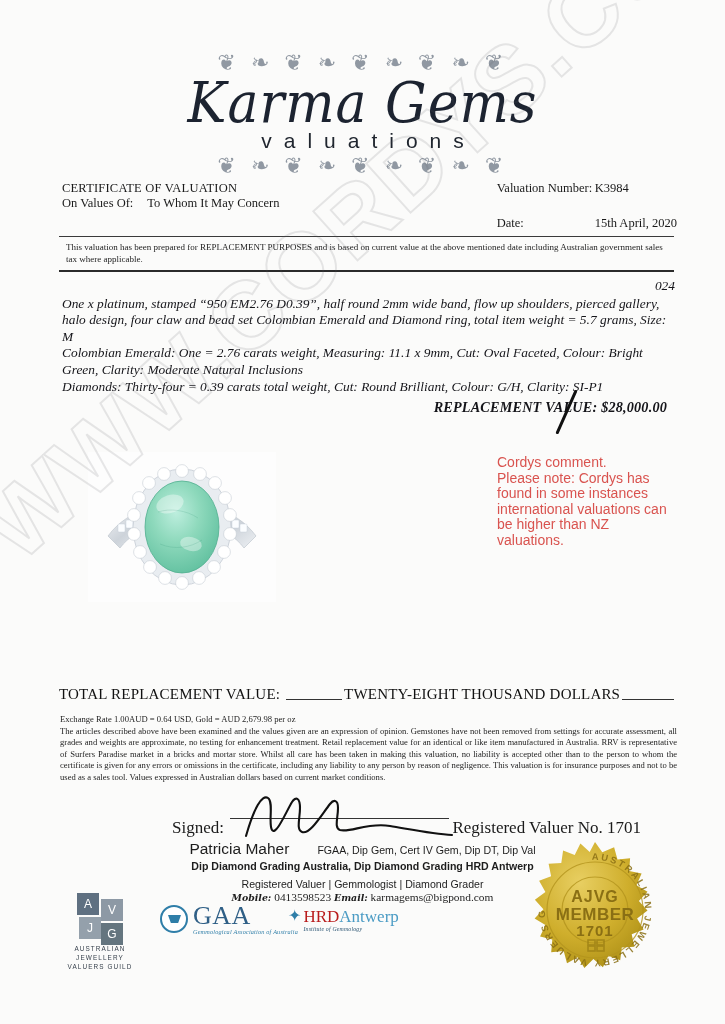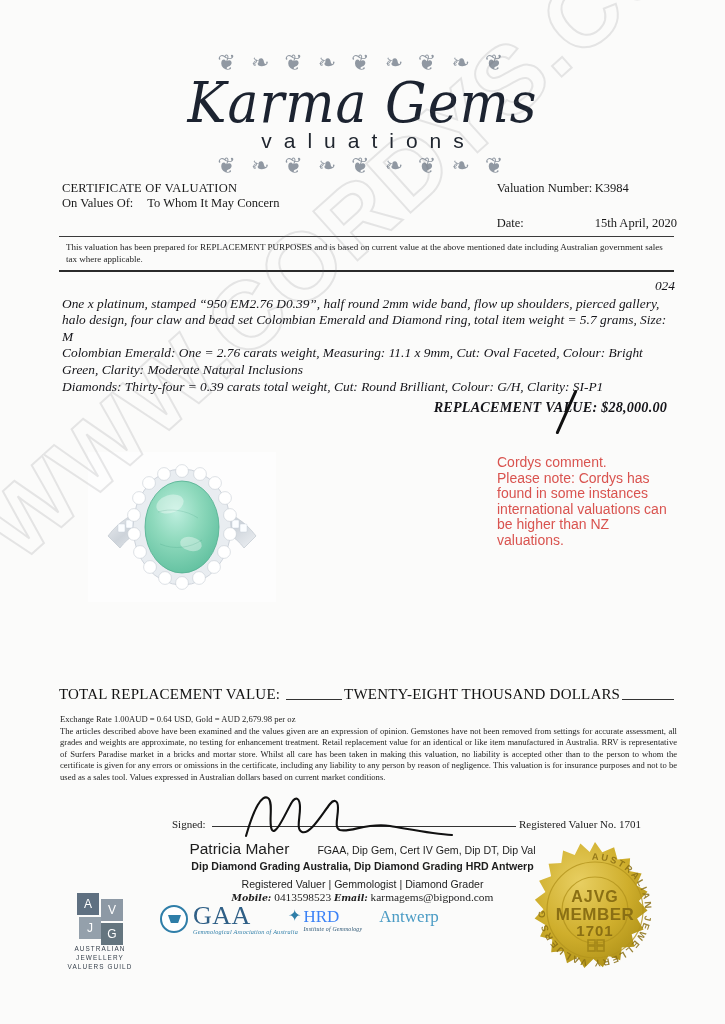"Signed:" #sig-row { align-items: flex-end -> flex-start; font-size: 11px -> 17px }
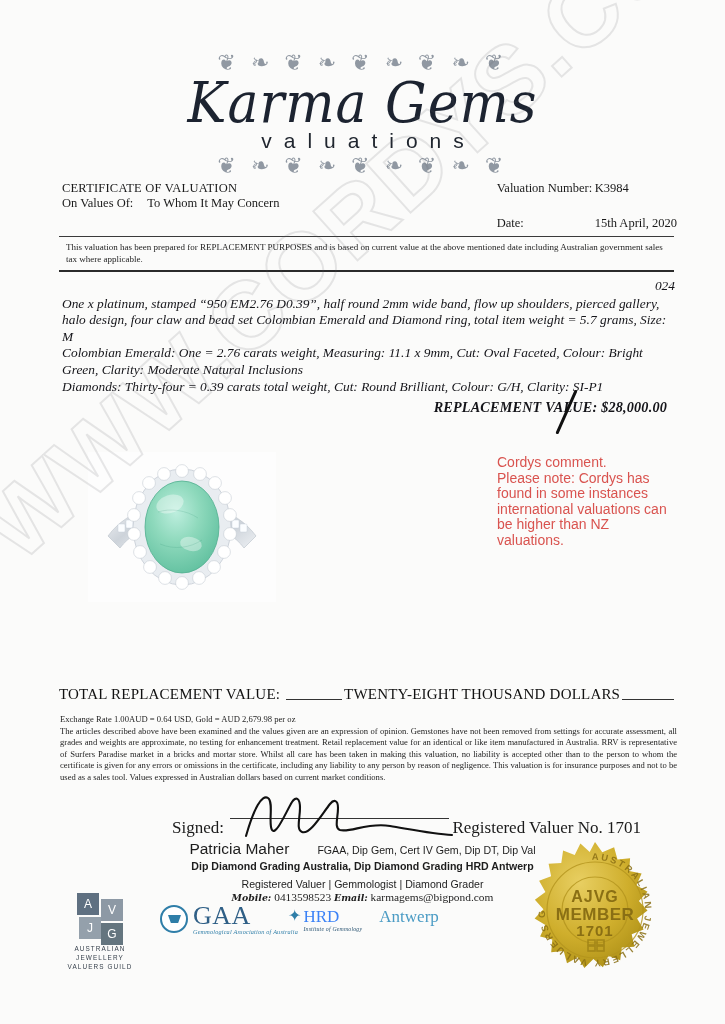"HRD" #hrd-txt .big .h { color: #3b82f6 -> #b91c1c }
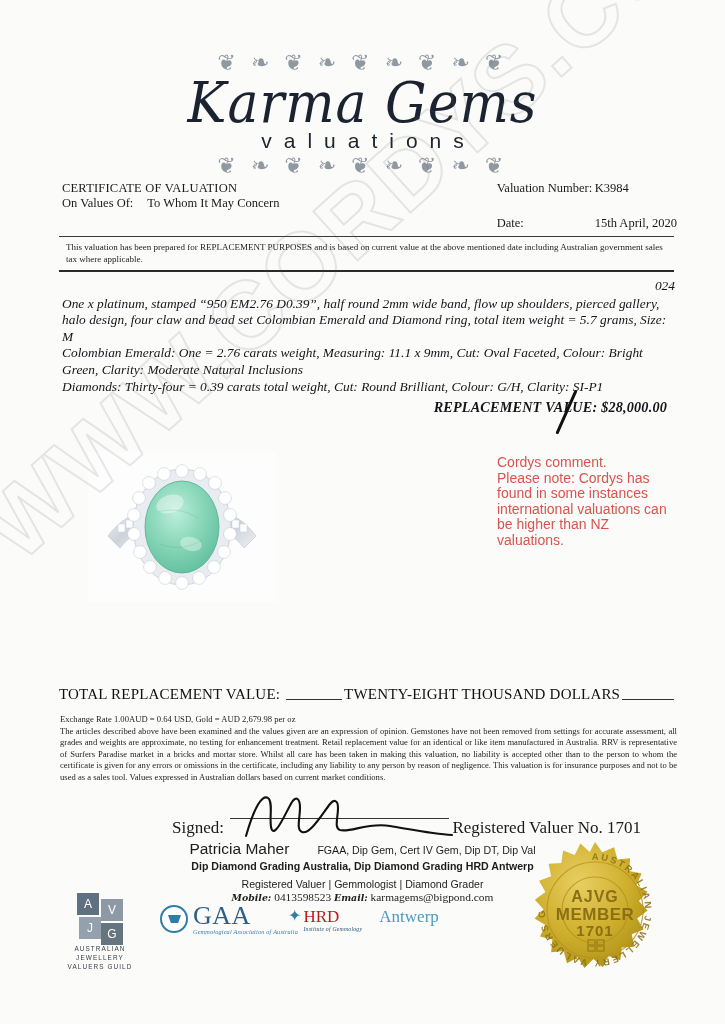"Antwerp" #hrd-txt .big .a { padding-left: 40px -> none }
